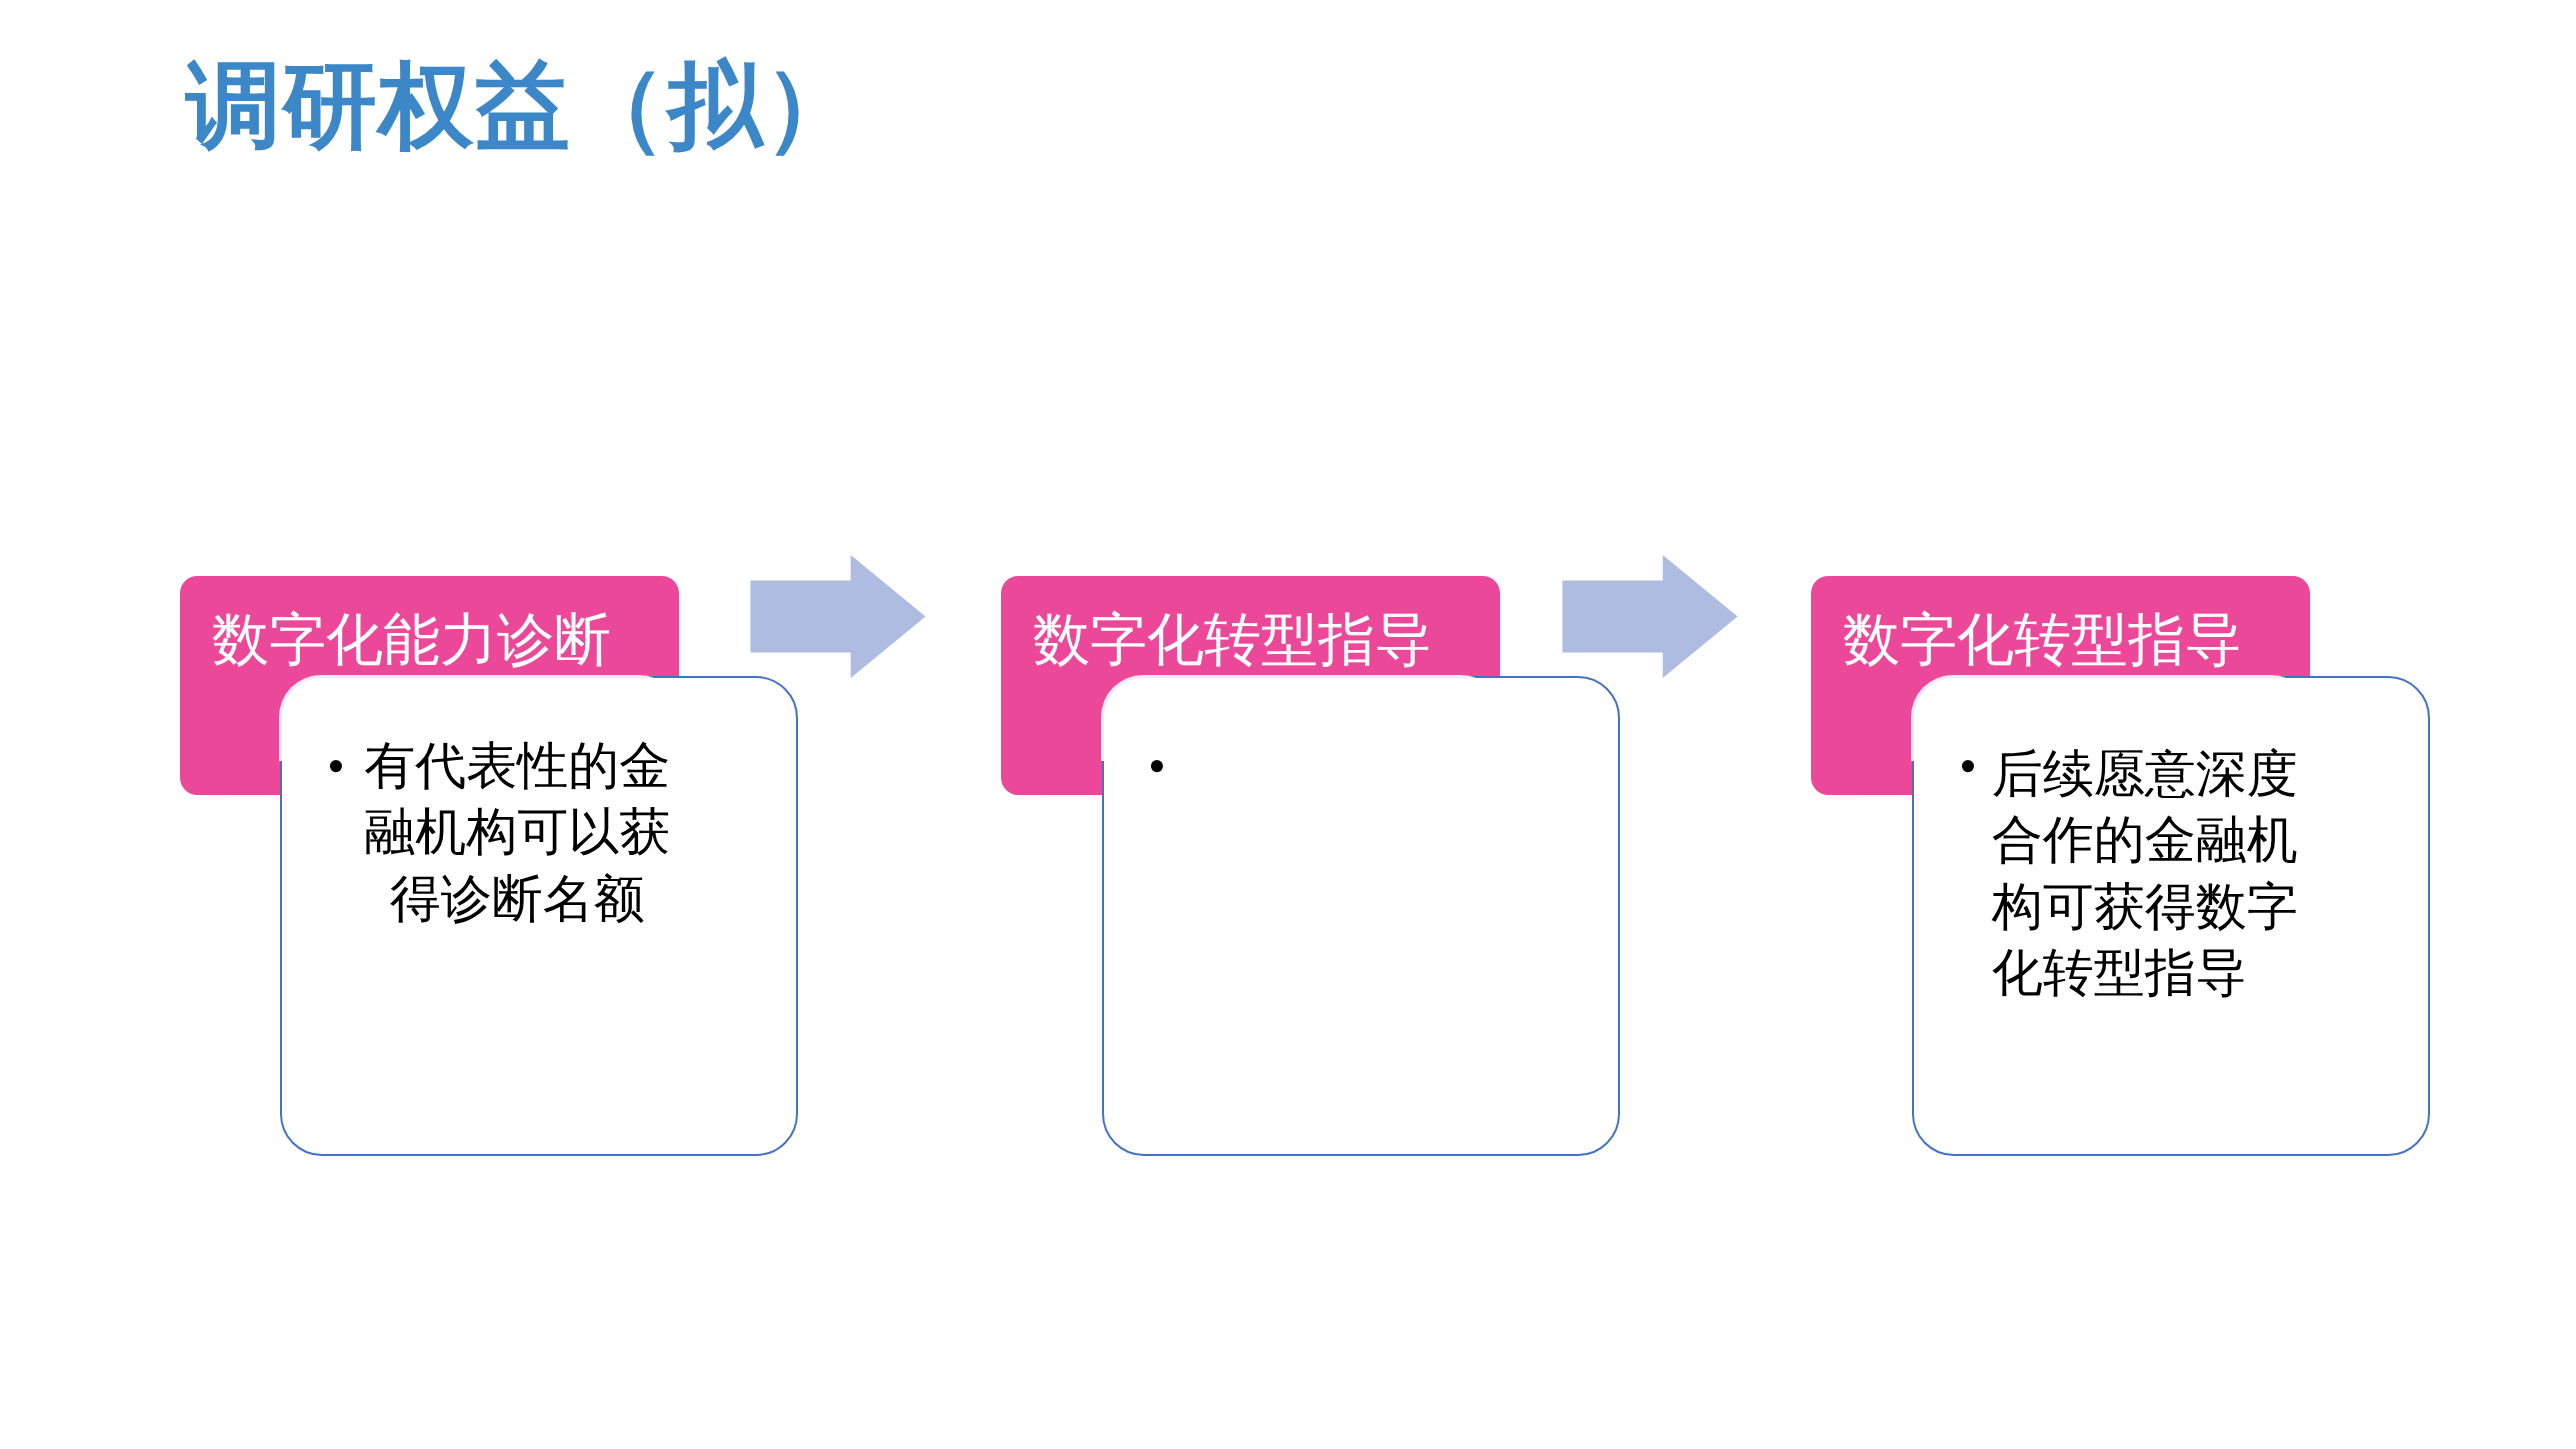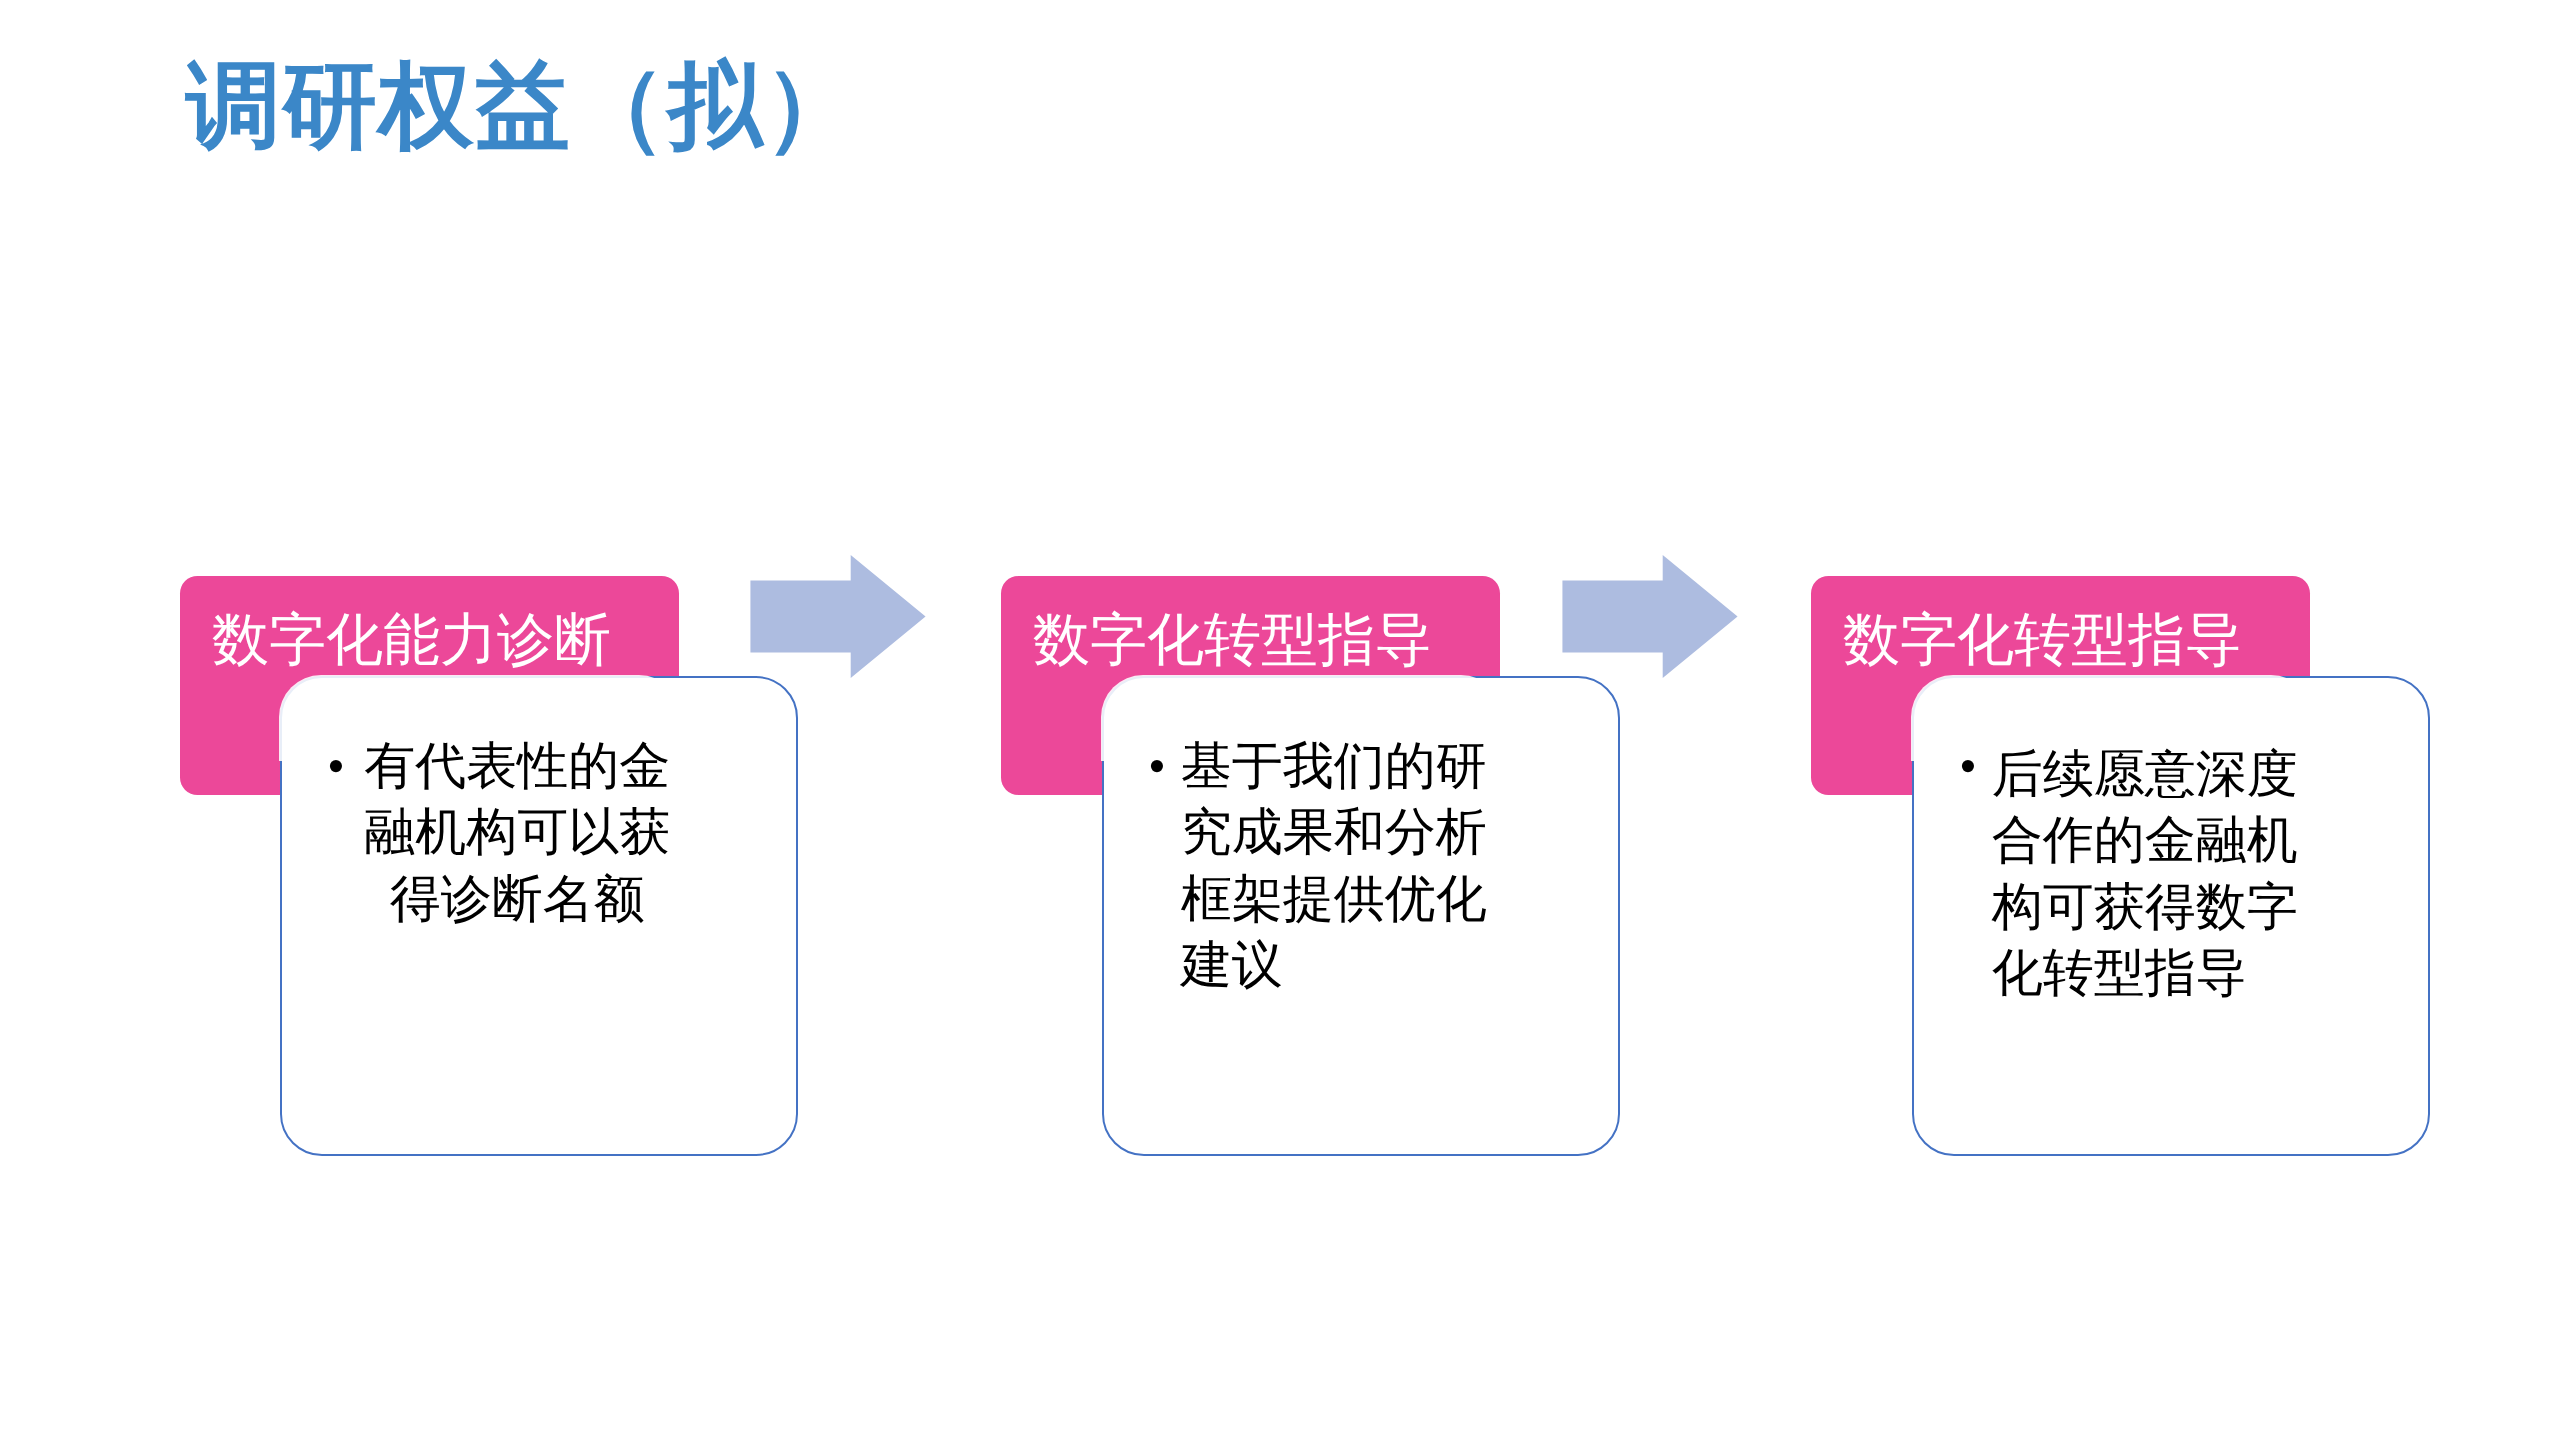"基于我们的研究成果和分析框架提供优化建议" span.stage-text { html: <span>基于我们的研究成果和分析框架提供优化建议</span> -> none }
